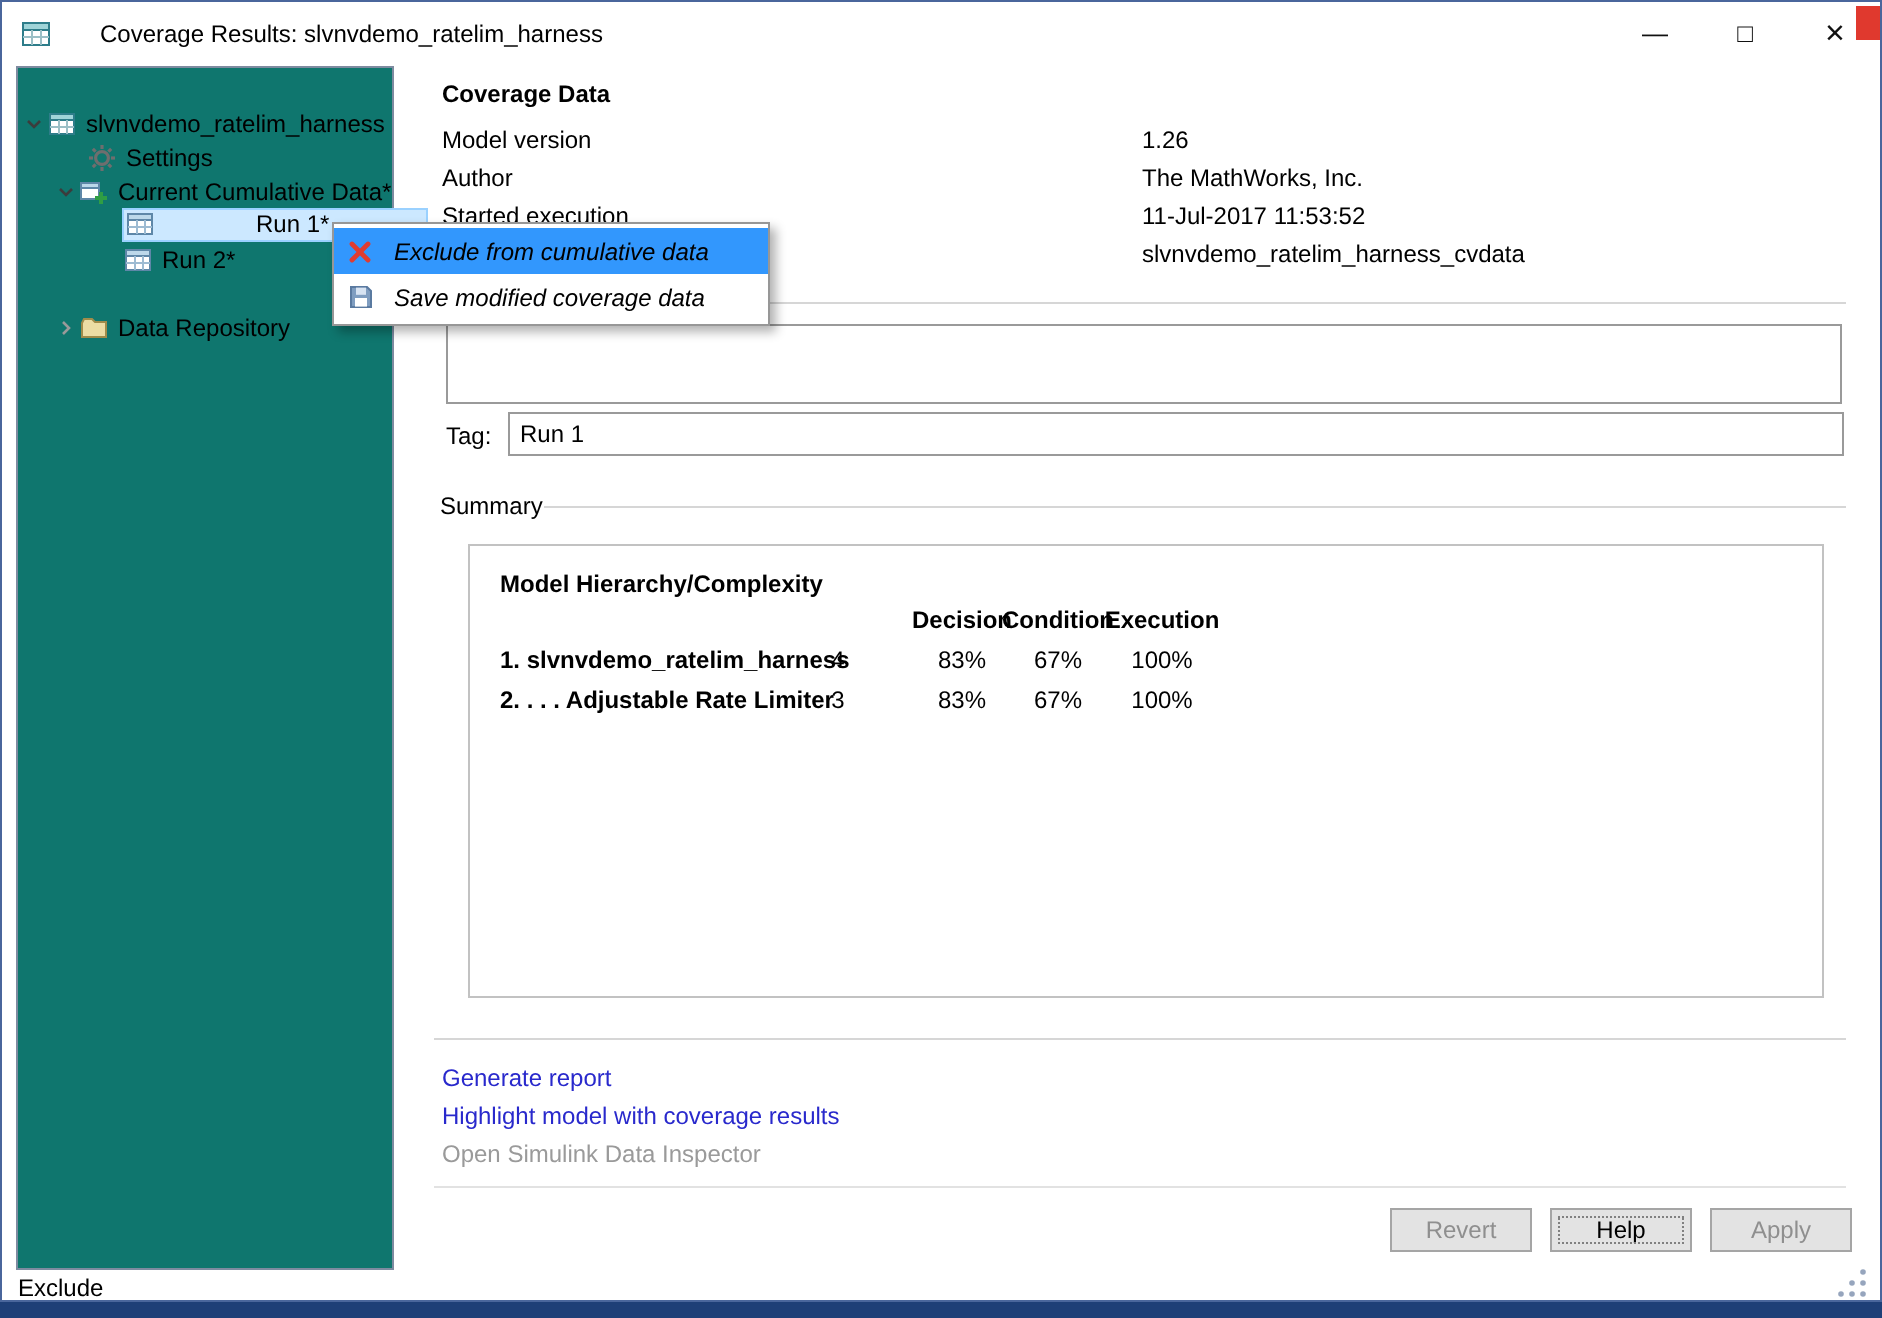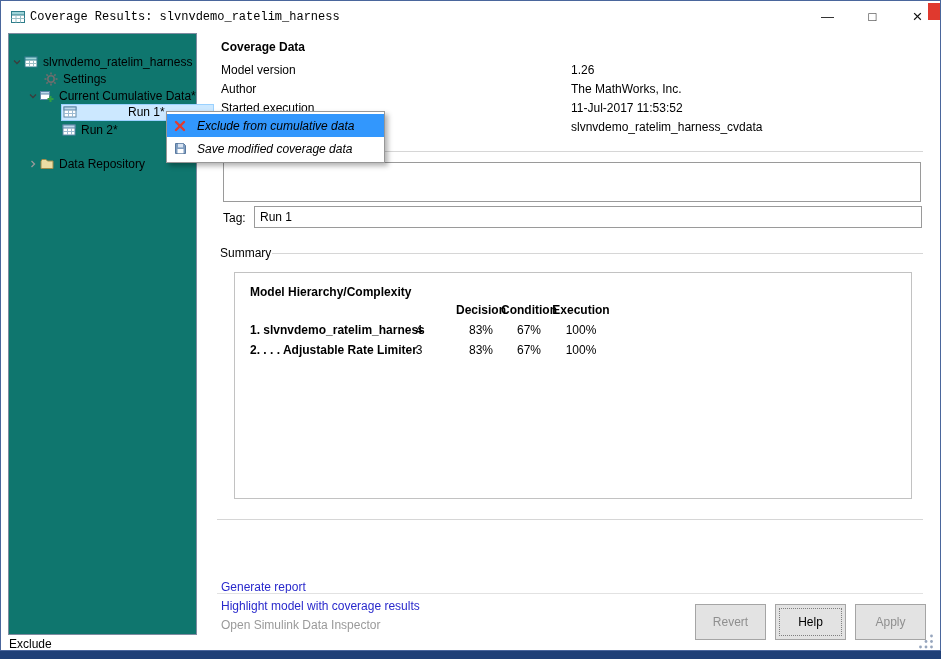"Coverage Results:" .title-text { font-family: Liberation Mono, monospace -> none; margin-left: 4px -> 24px }
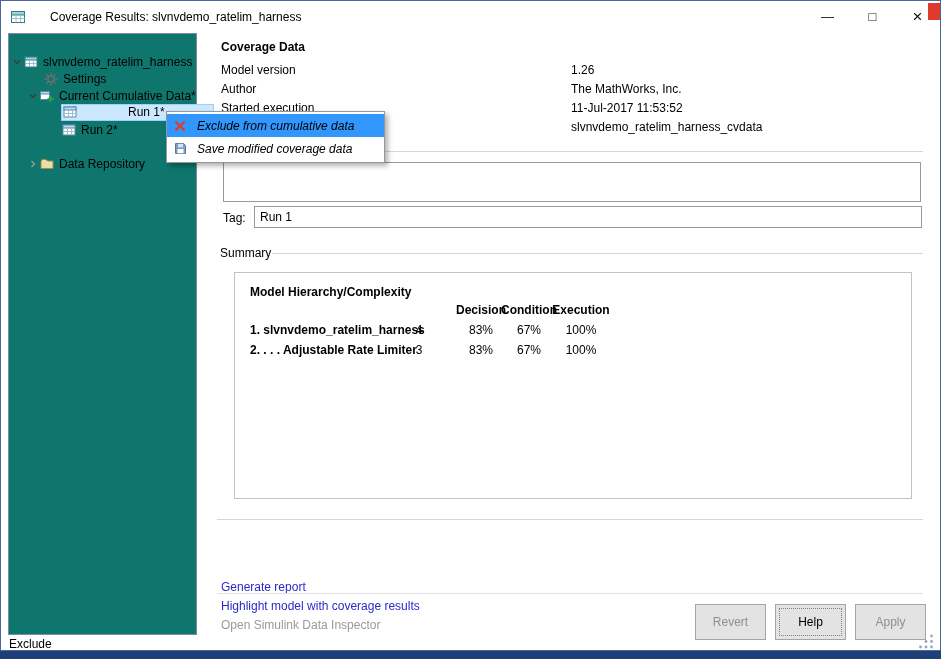"Generate report" .link { margin-top: 48px -> none }
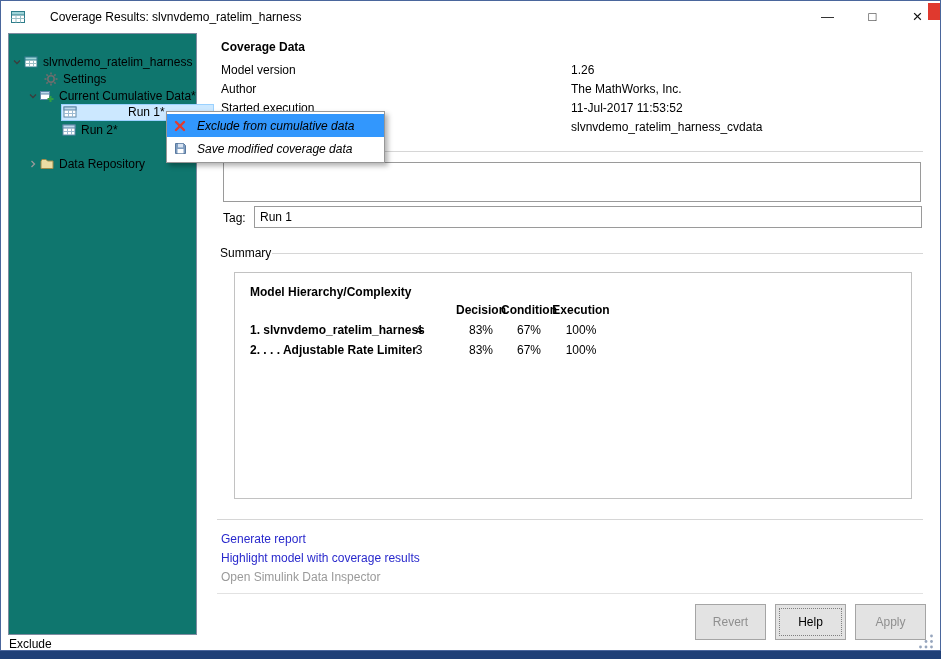"Revert" .btn { height: 36px -> 22px }
